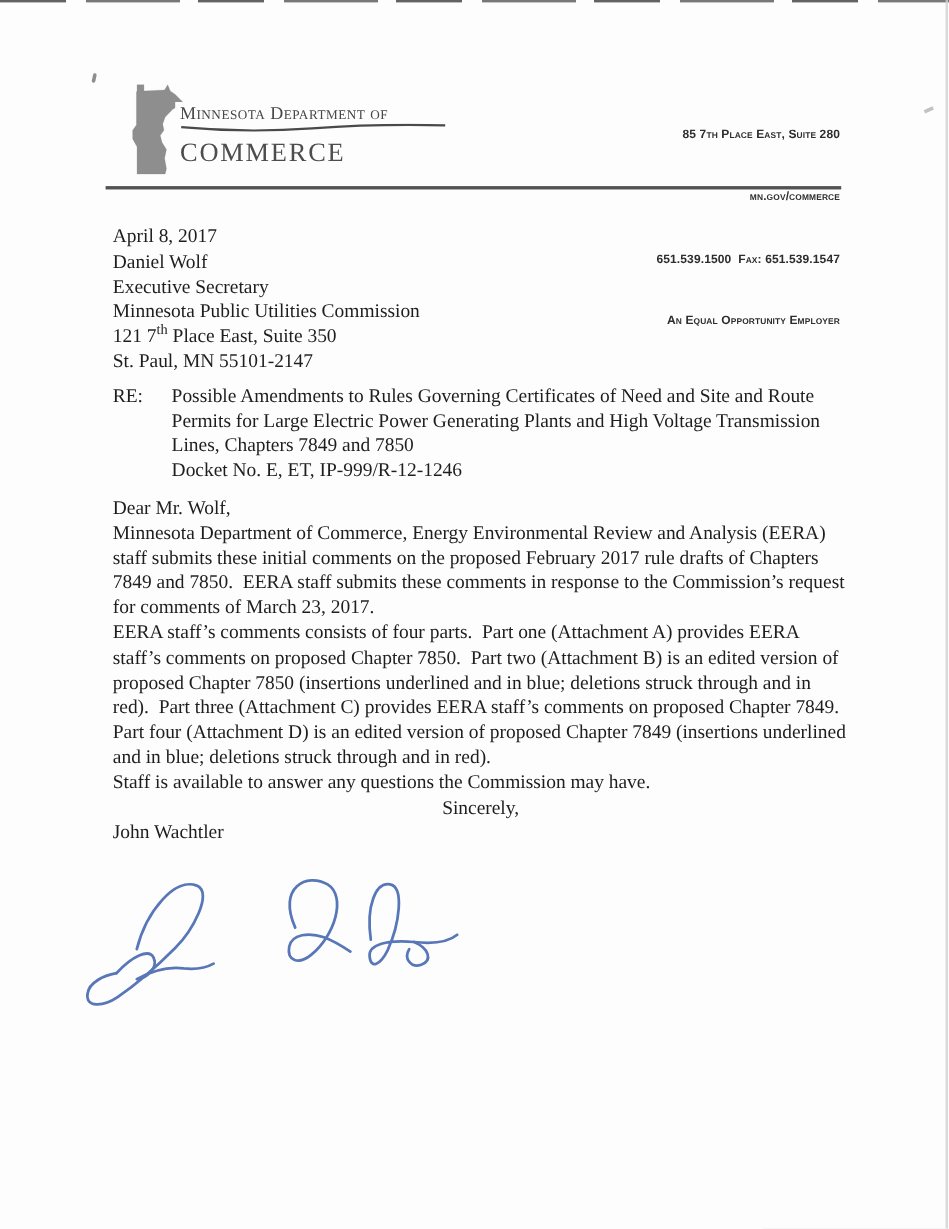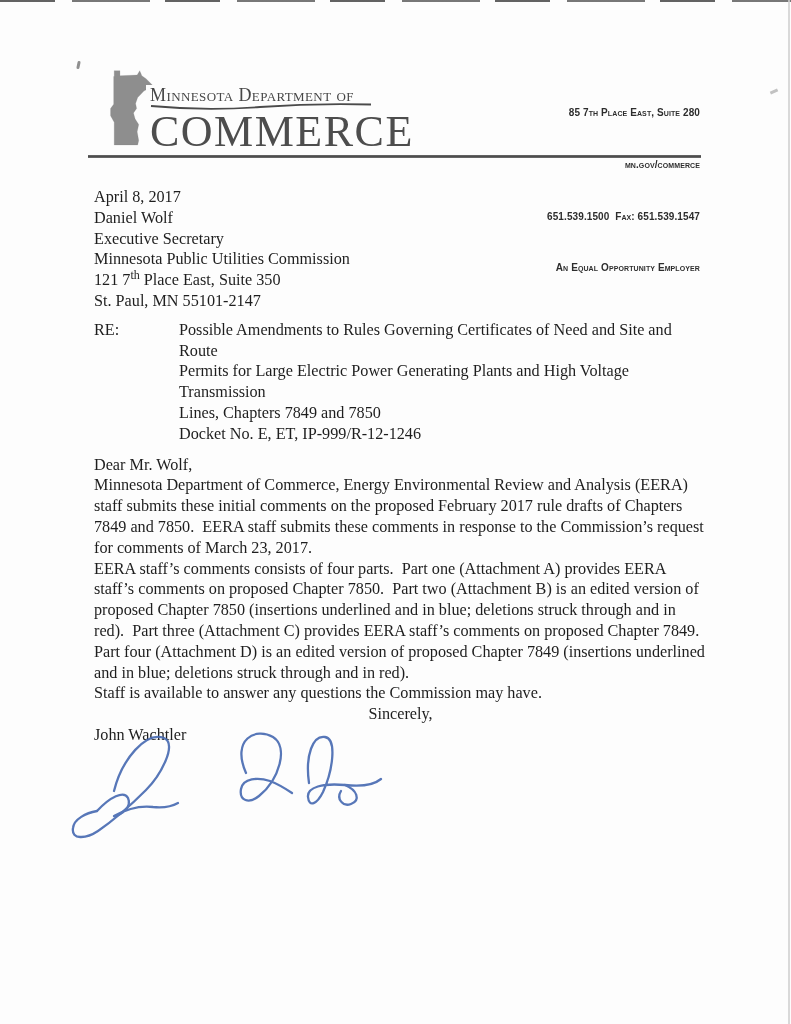"Minnesota Department of" .logo-small { font-size: 18px -> 15px }
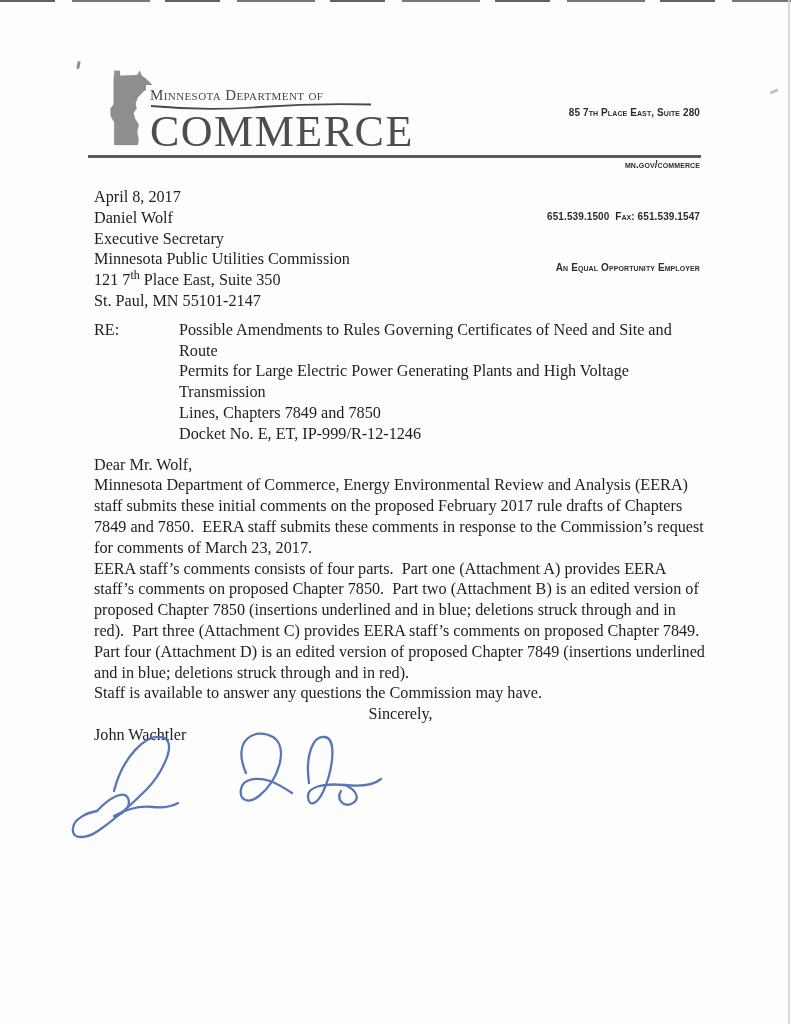"COMMERCE" .logo-large { font-size: 44px -> 22px; margin-top: 6px -> 1px }
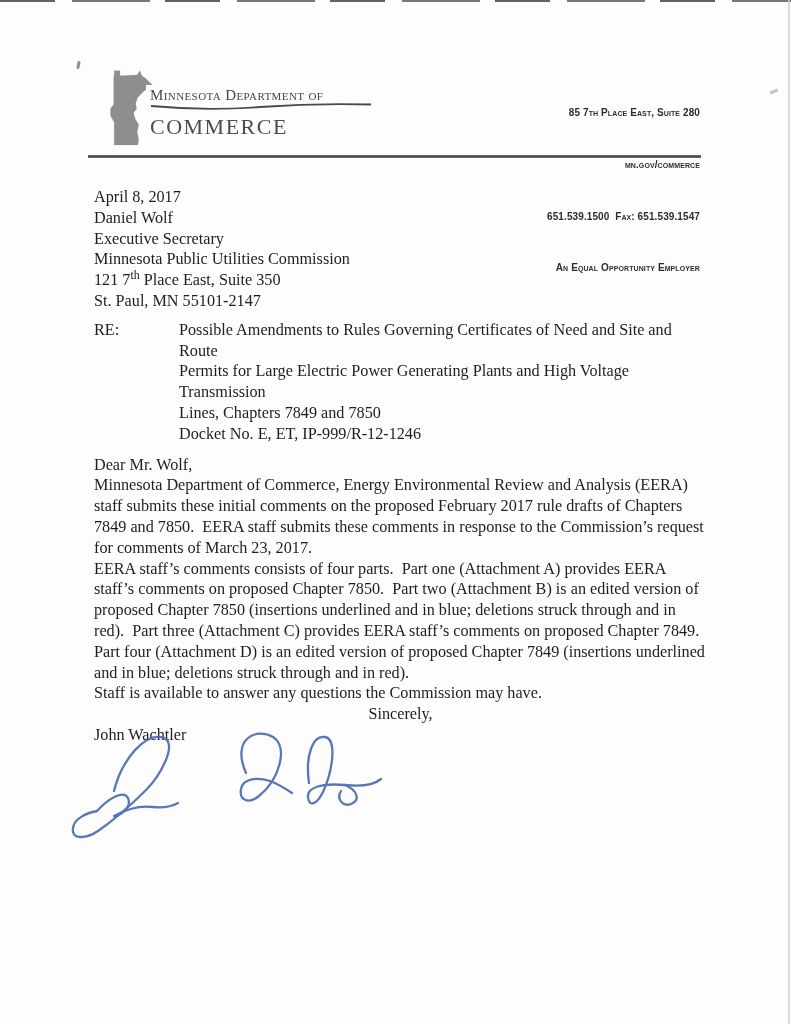"RE:" .re-block { gap: 36px -> none }
